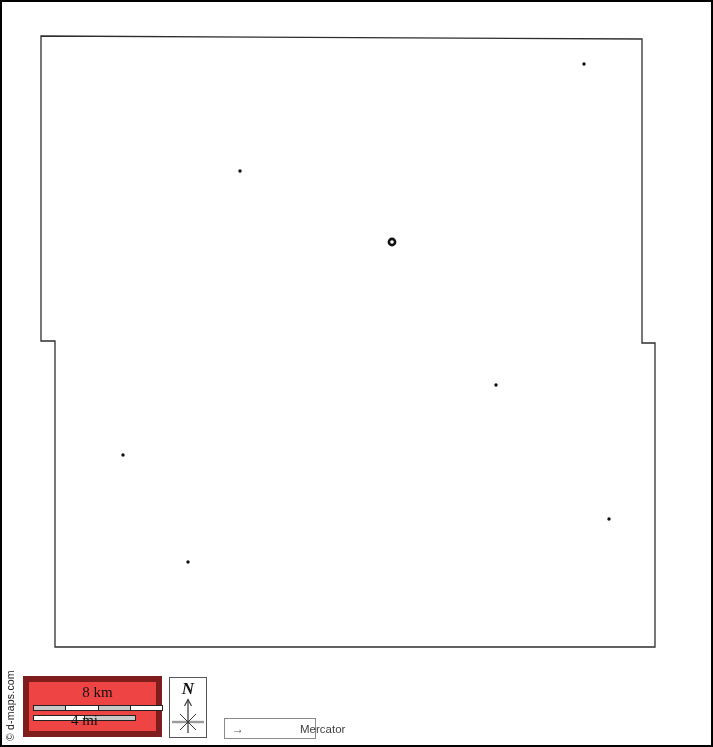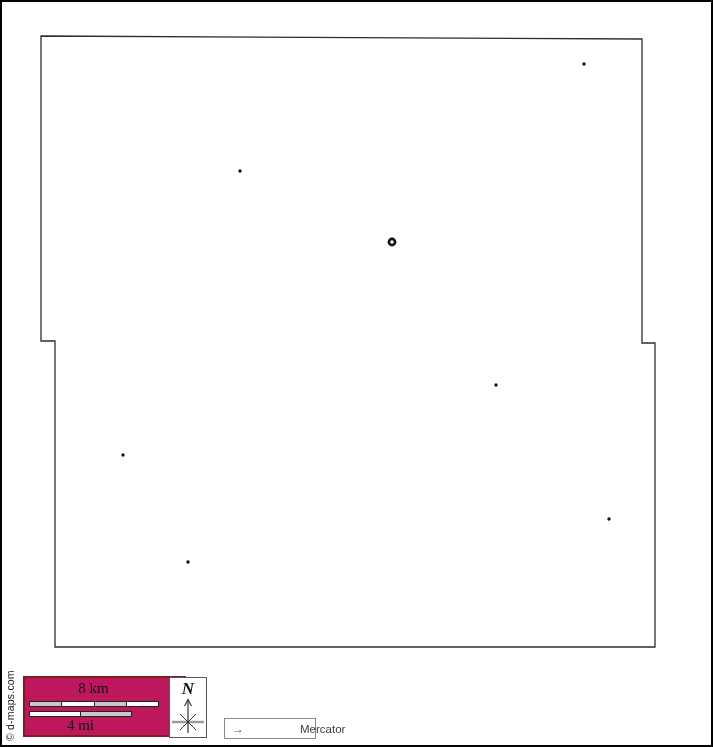"8 km" #scale-box { background: #be185d -> #ef4444; border: 2px solid #7f1d1d -> 6px solid #7f1d1d; width: 163px -> 139px }
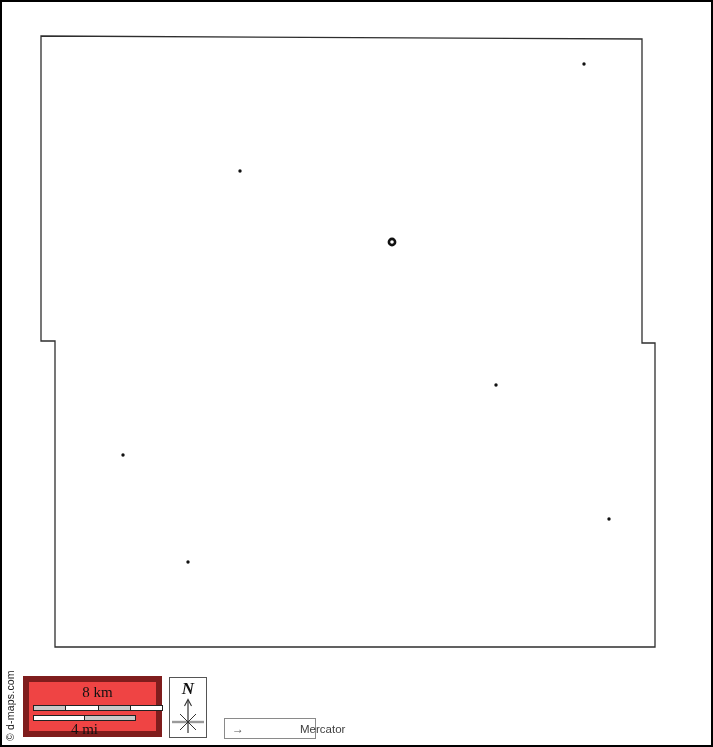"4 mi" #mi-label { top: 39px -> 30px }
